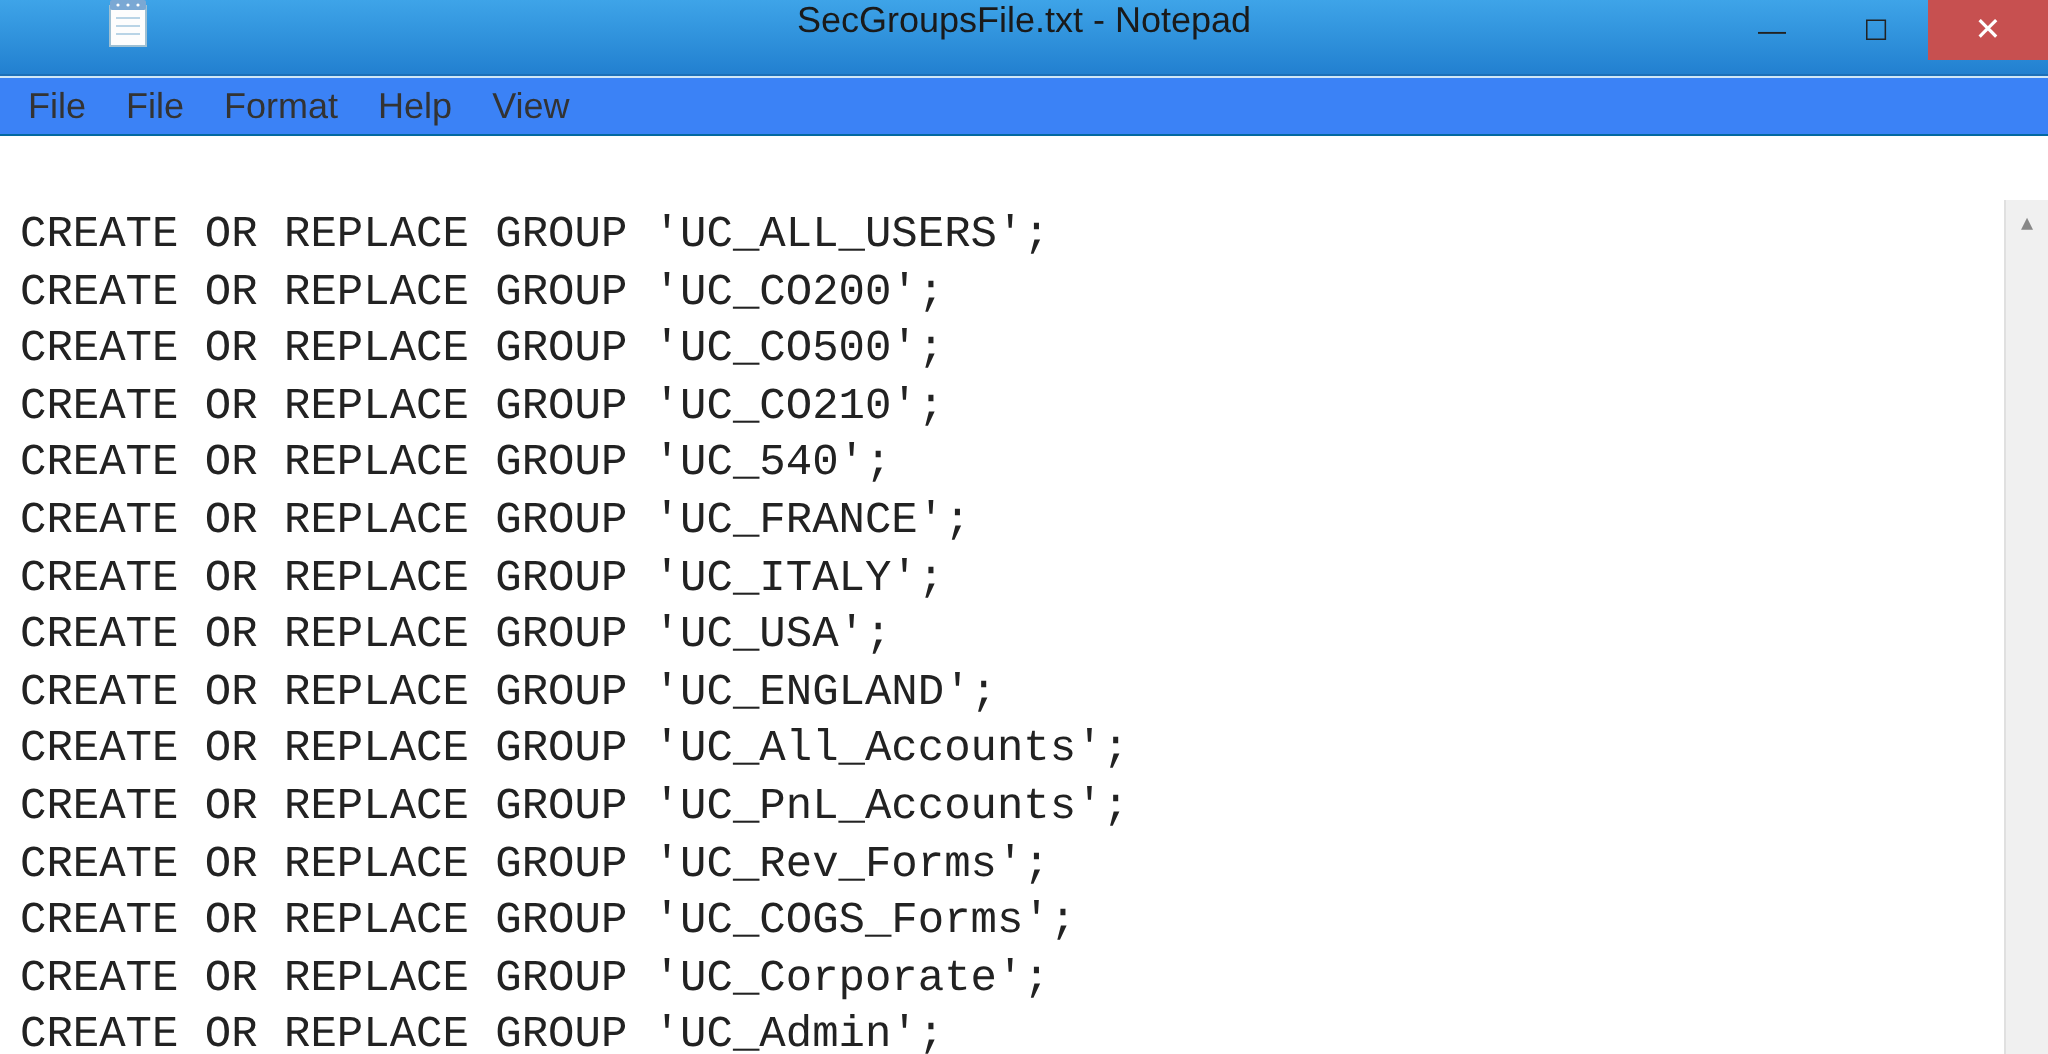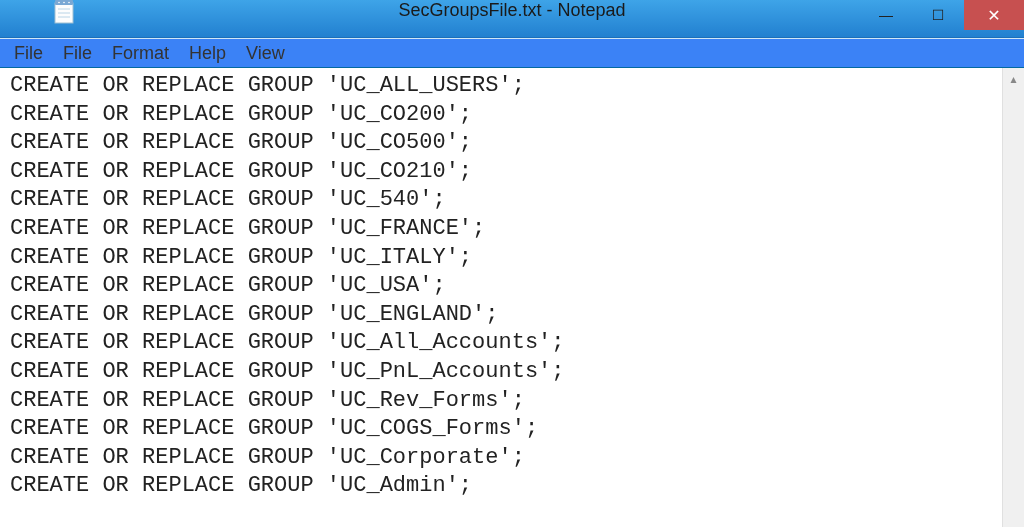"CREATE OR REPLACE GROUP 'UC_ALL_USERS';" .content-area { margin-top: none -> 32px }
